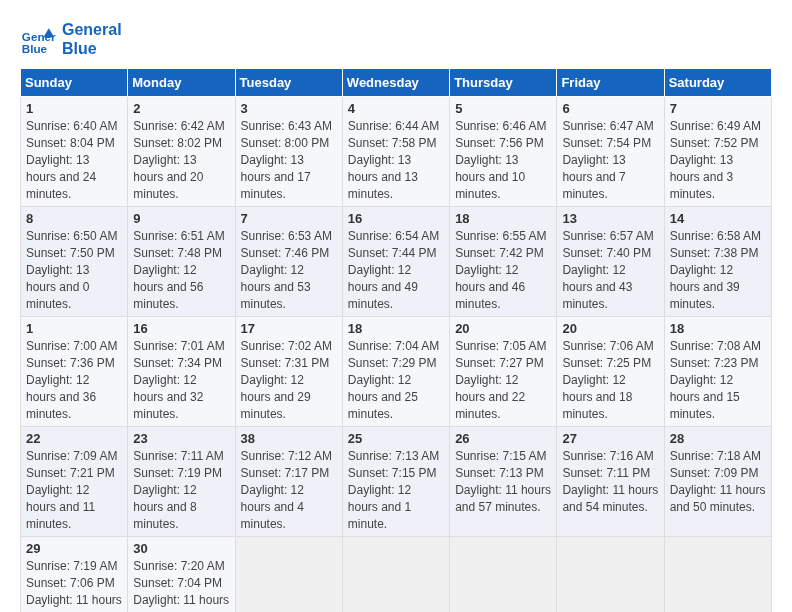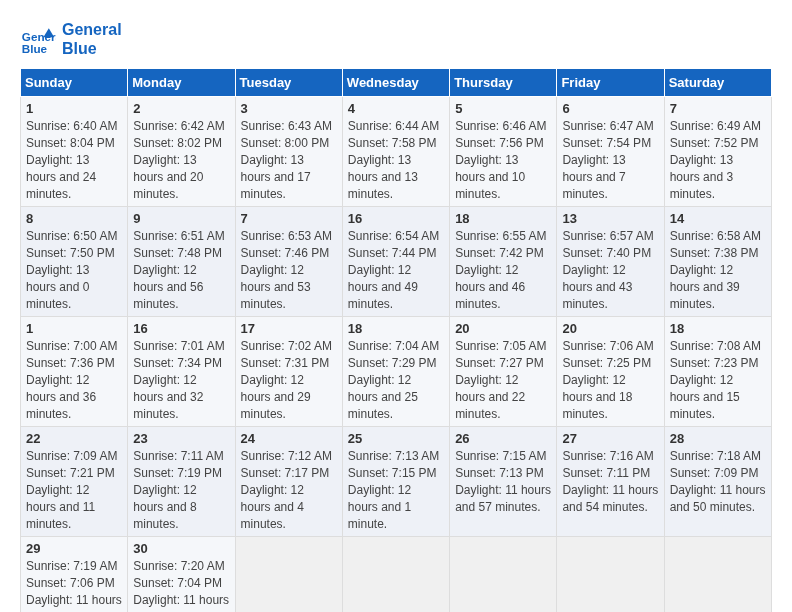"24" span.day-num { text: 24 -> 38 }
